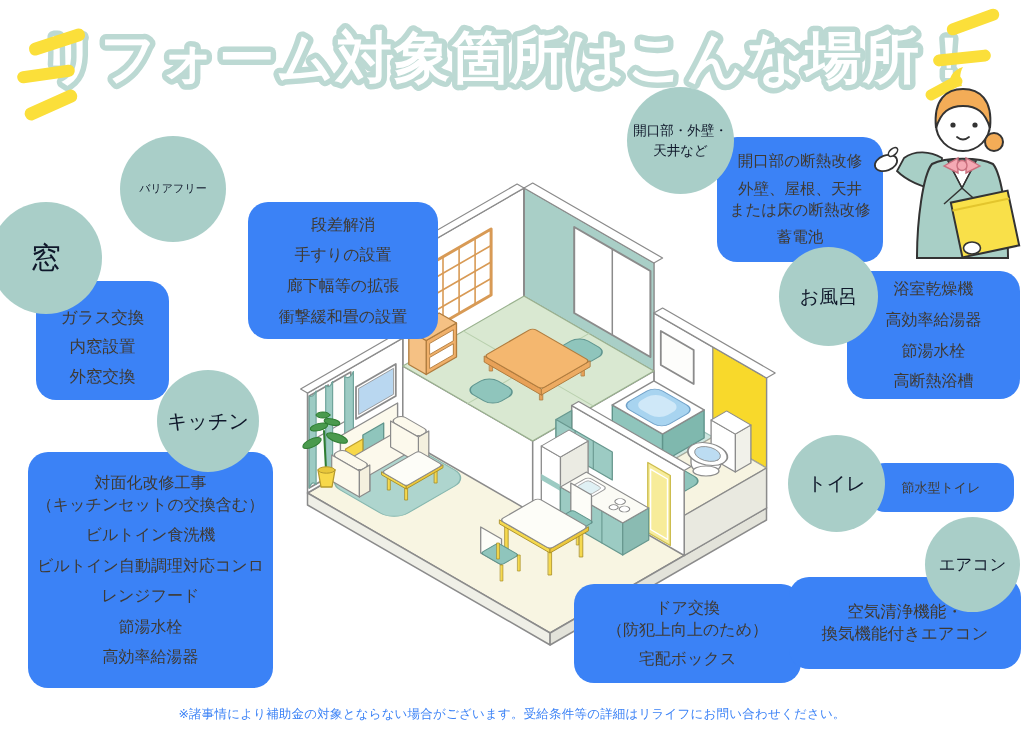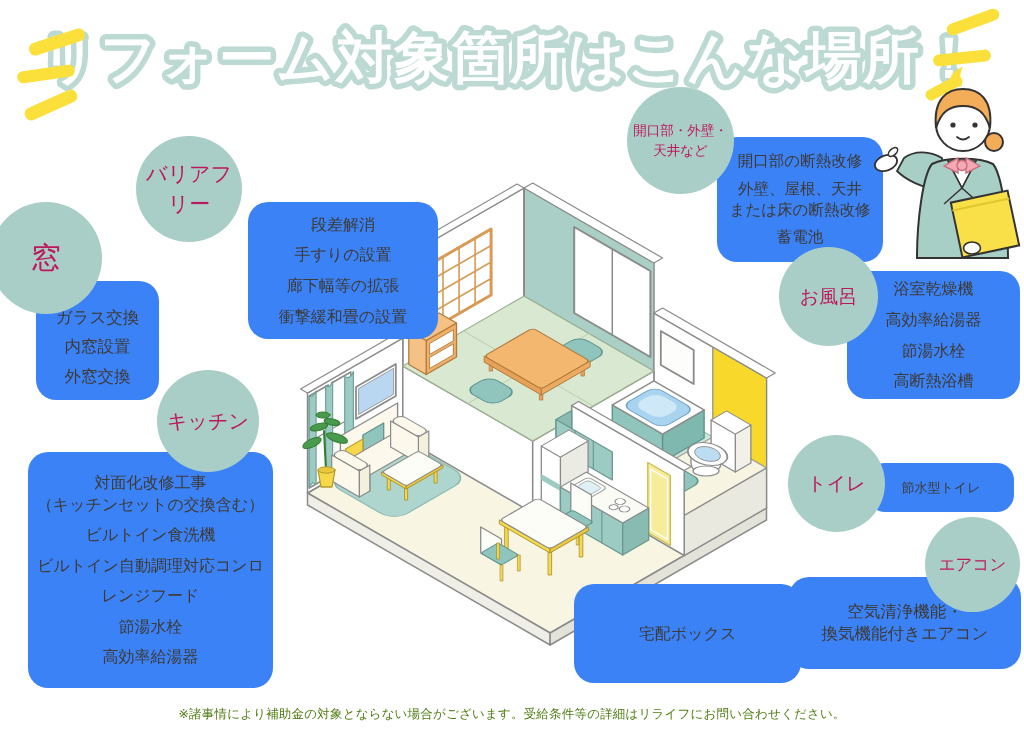"開口部・外壁・" .circle { color: #be185d -> #0f172a }
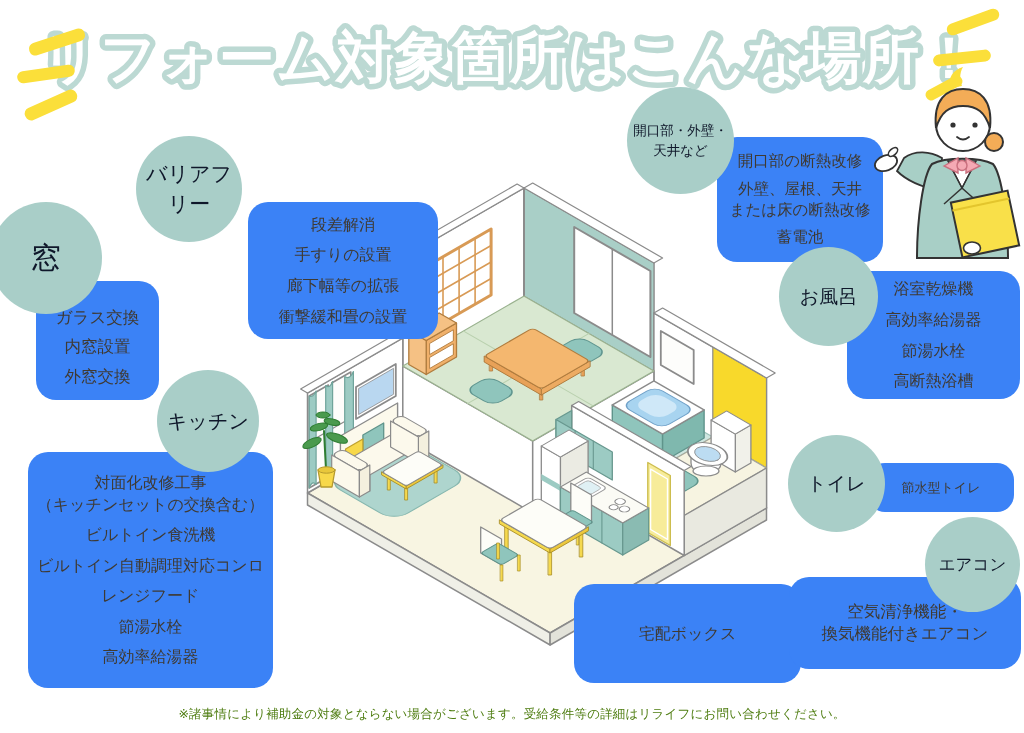"バリアフリー" #c-barrier { font-size: 21px -> 11px; left: 136px -> 120px }
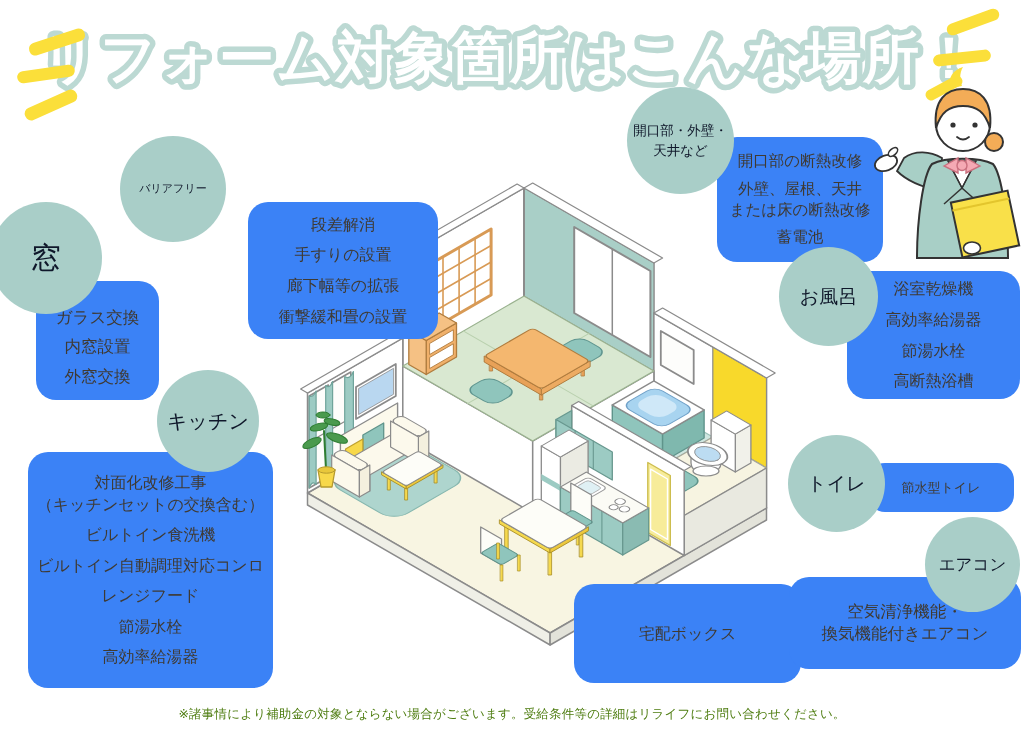"ガラス交換" #b-window { width: 123px -> 133px }
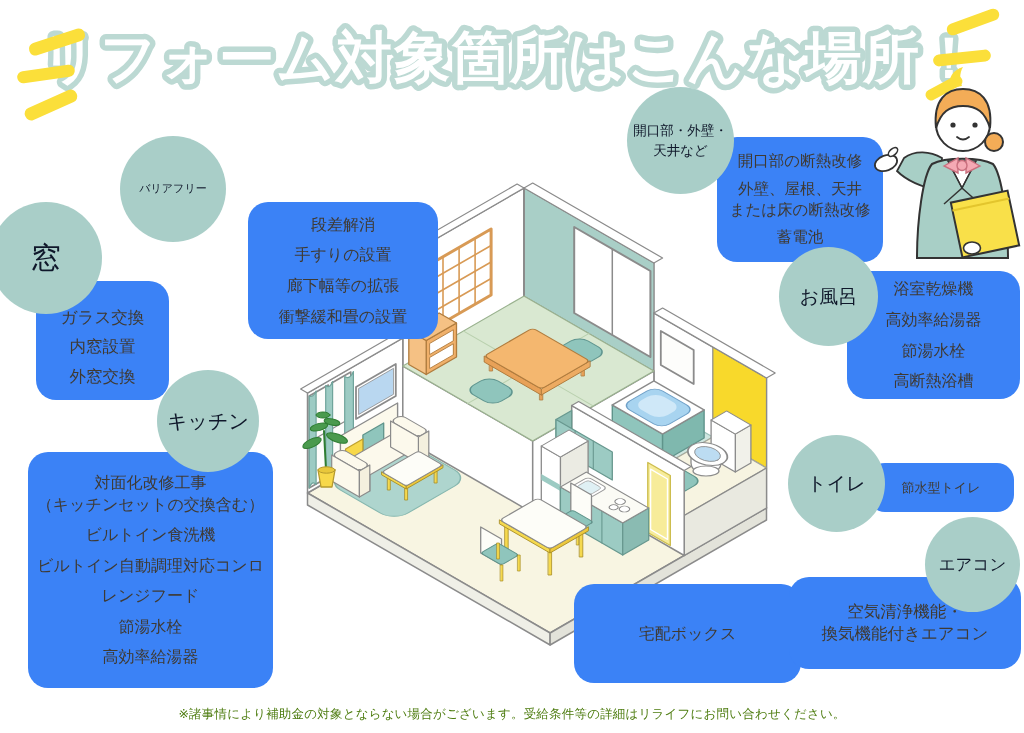"ドア交換" div.item { html: none -> <div>ドア交換 （防犯上向上のため）</div> }
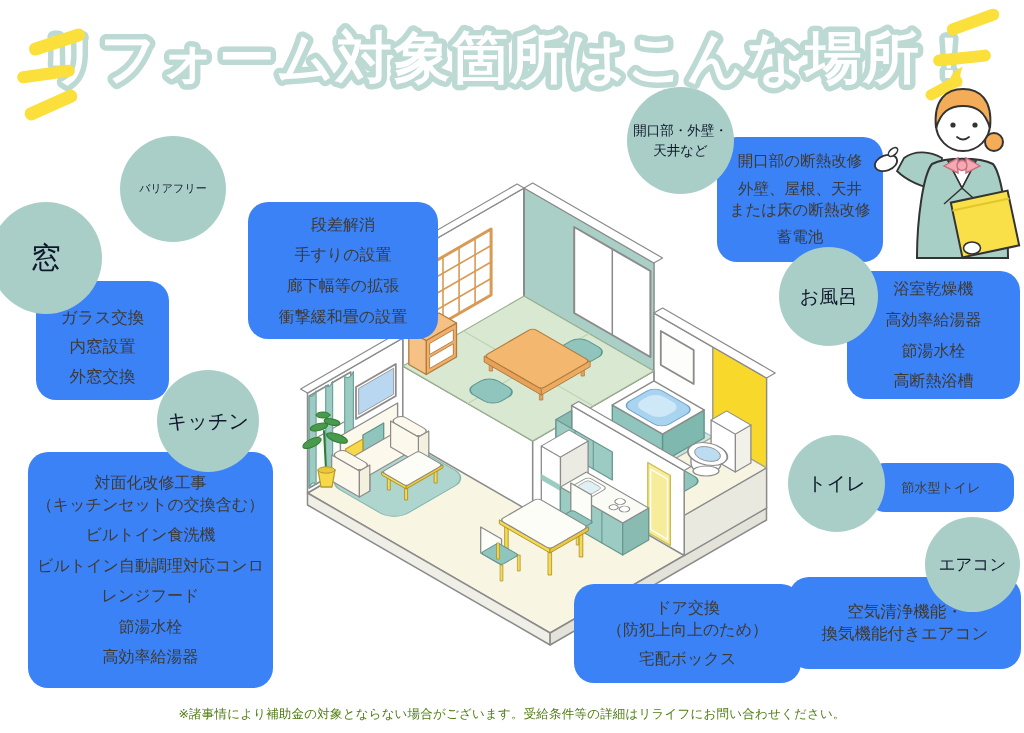"※諸事情により補助金の対象とならない場合がございます。受給条件等の詳細はリライフ" #footnote { color: #4d7c0f -> #3b82f6 }
